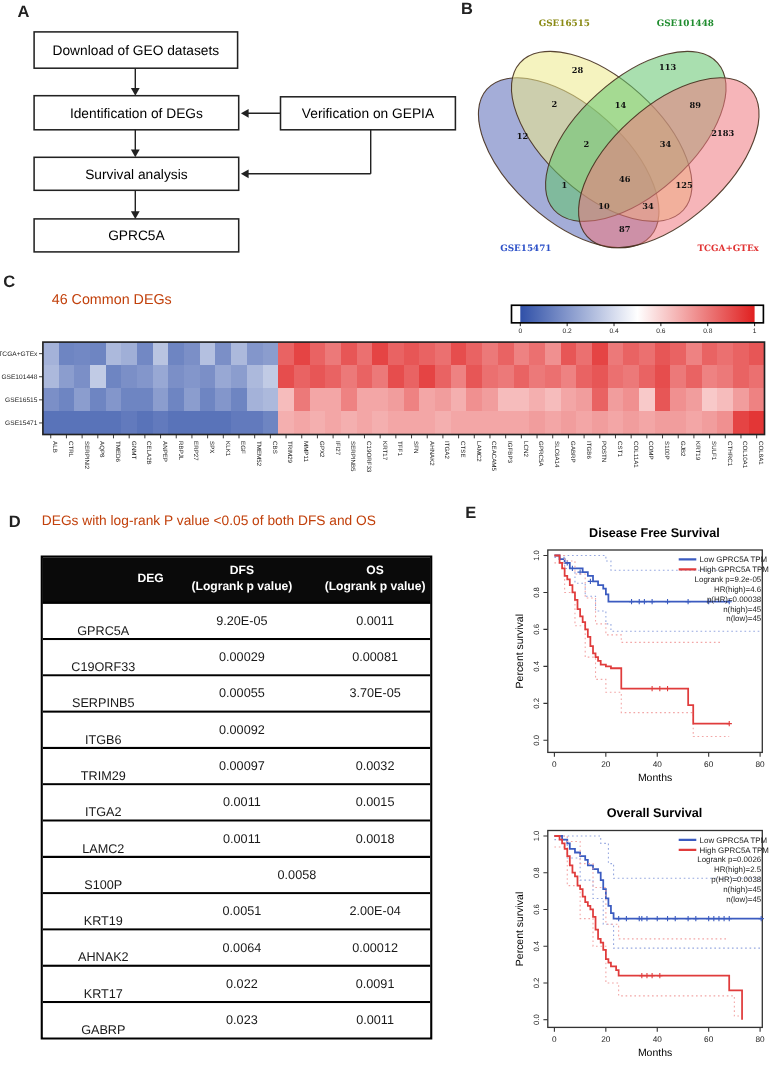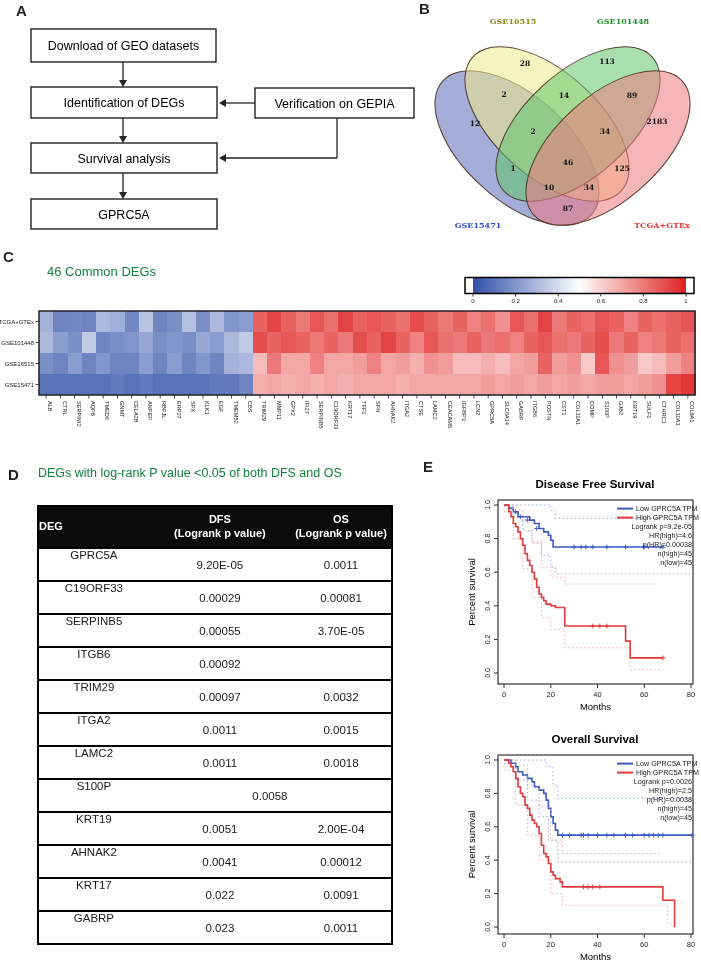"46 Common DEGs" .fig-title { color: #15803d -> #c2410c }
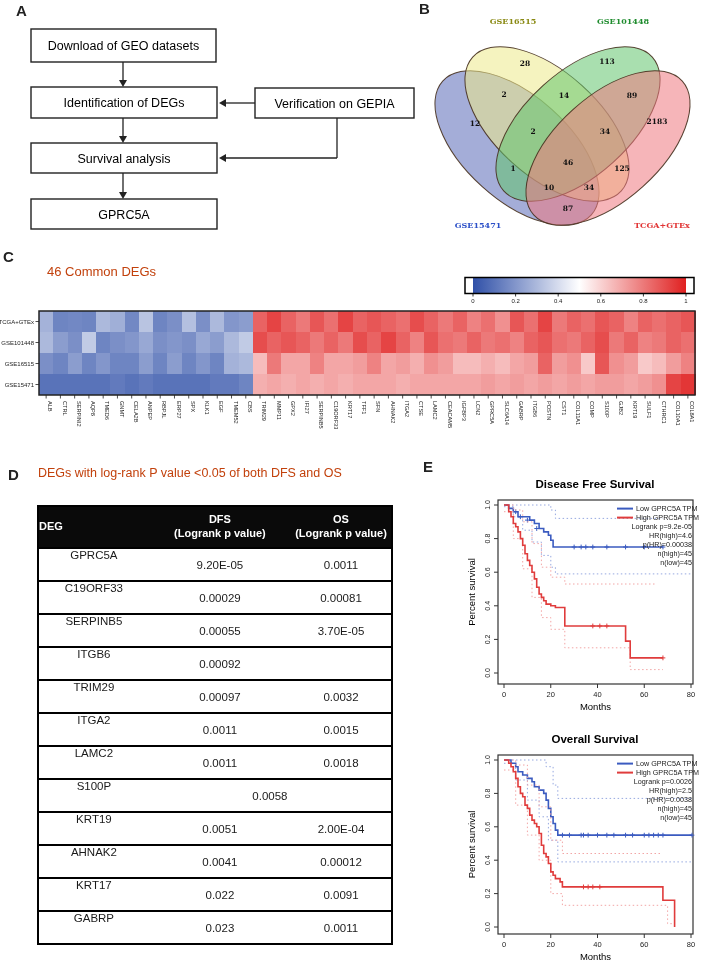"DEG" .c1 { align-items: flex-start -> flex-end }
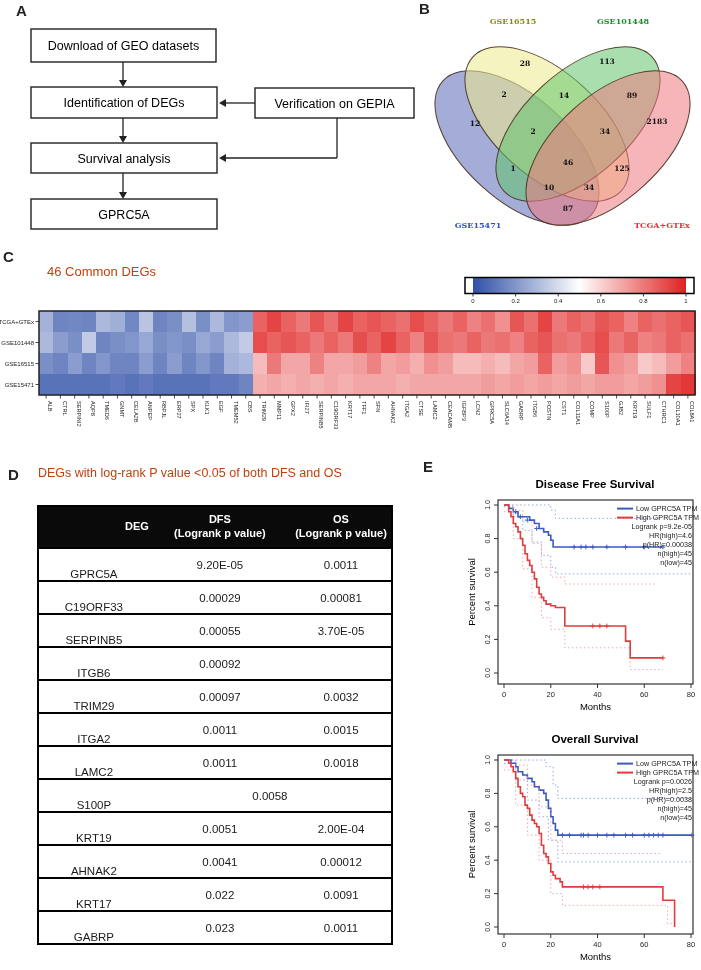"0.0041" div.c2 { text: 0.0041 -> 0.0064 }
